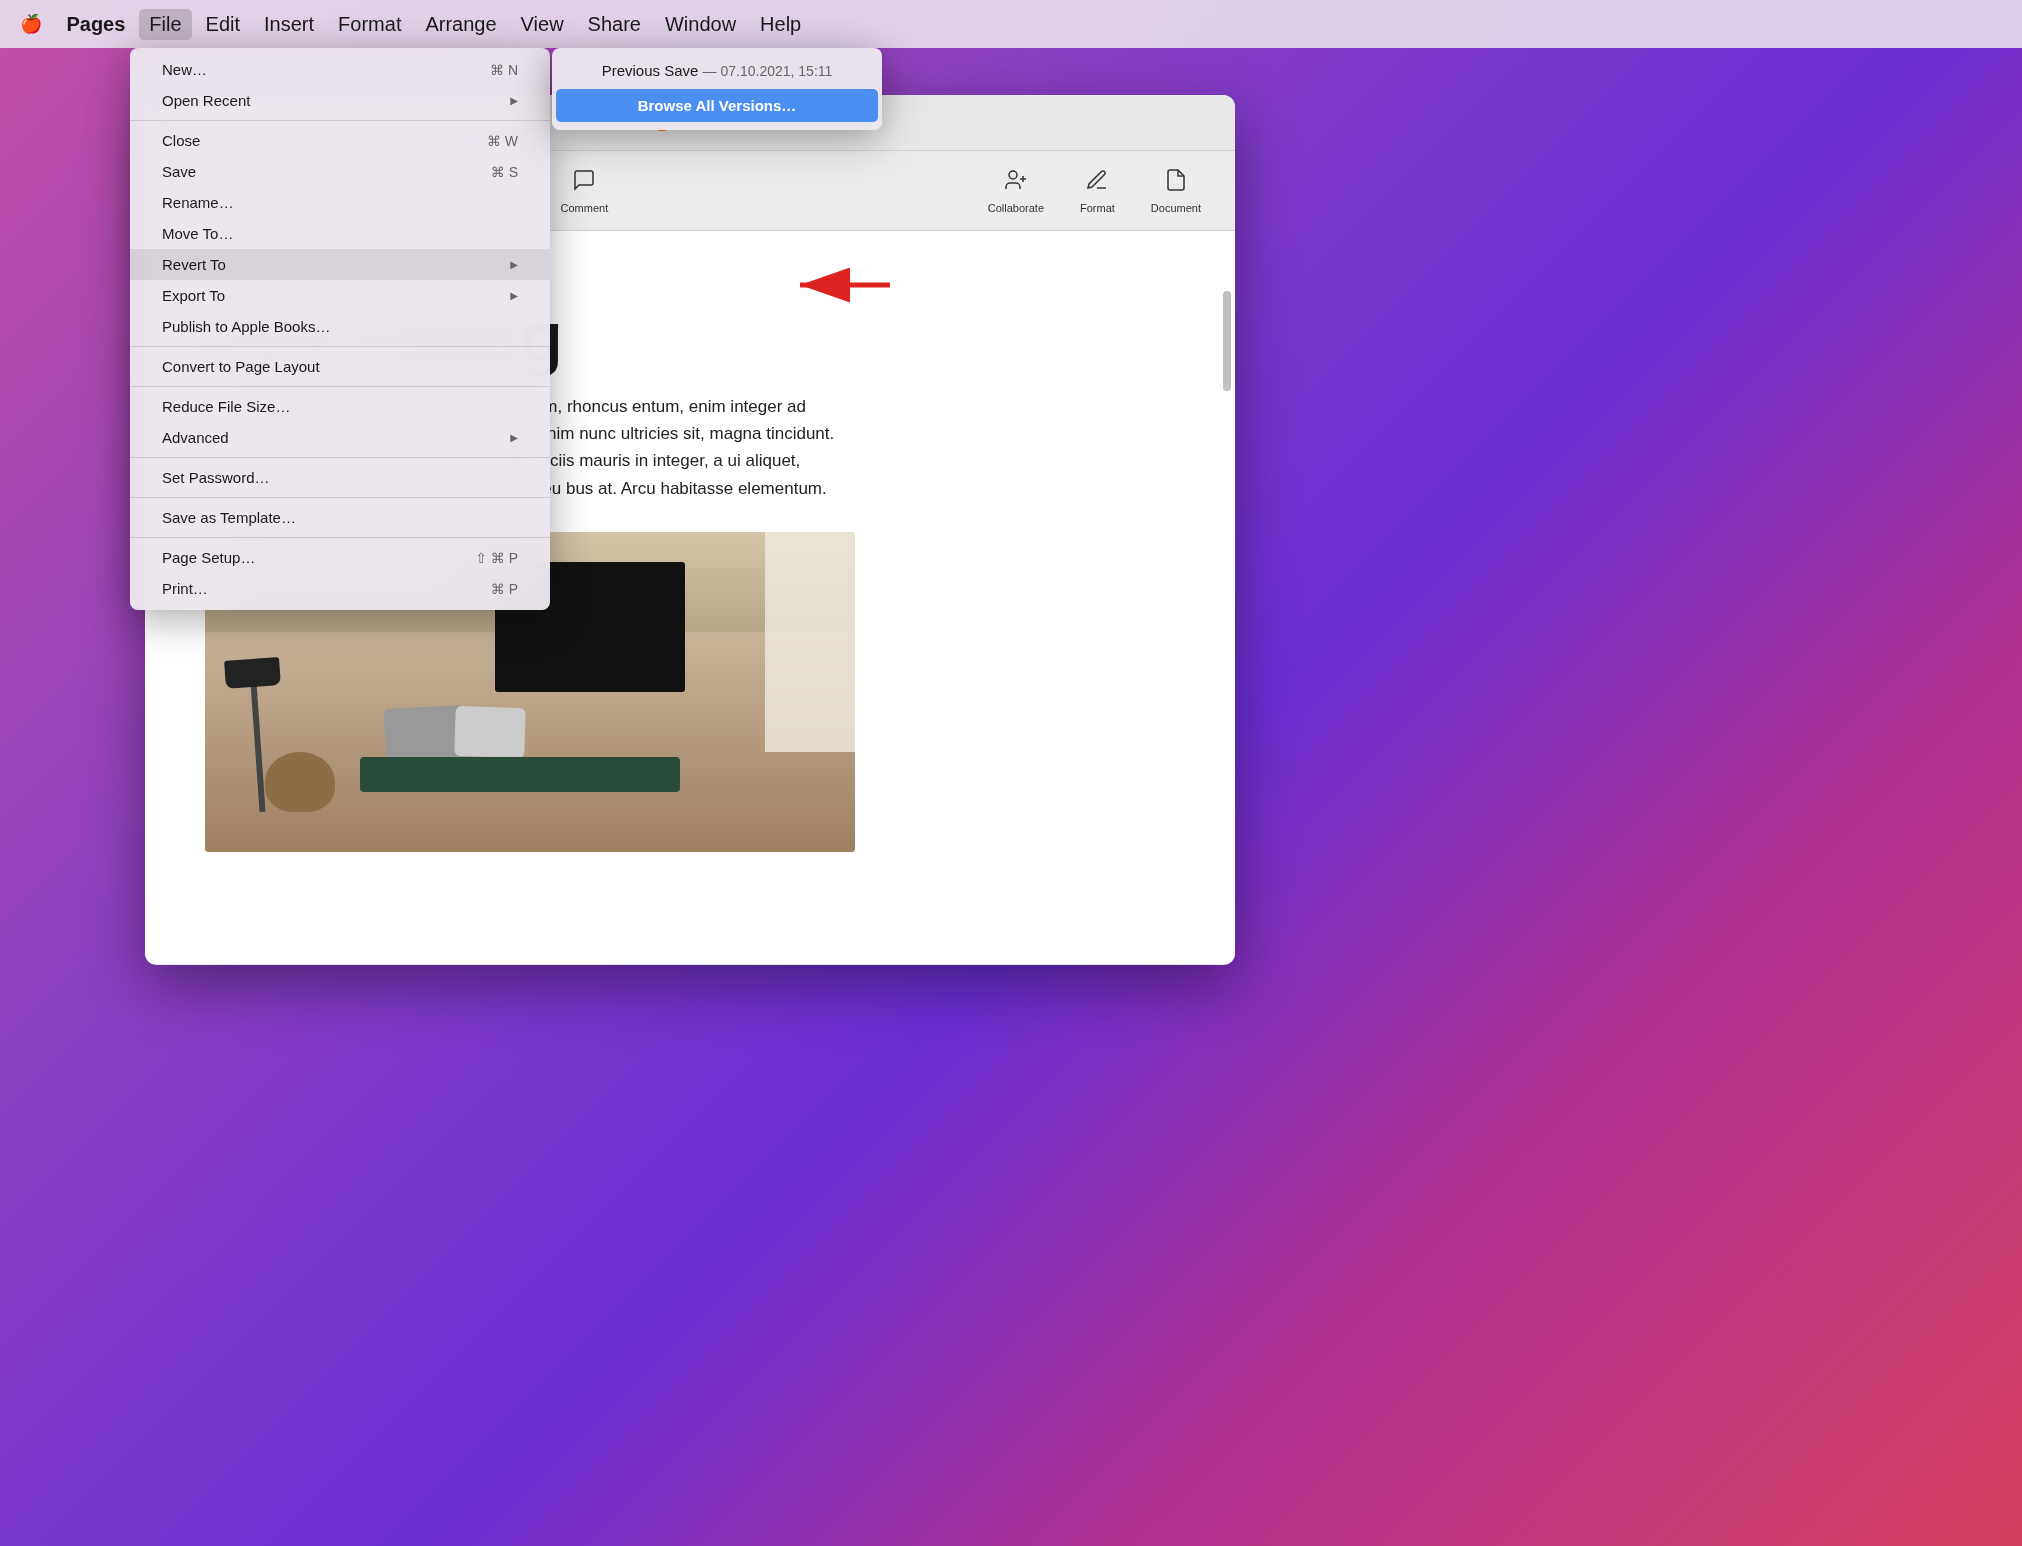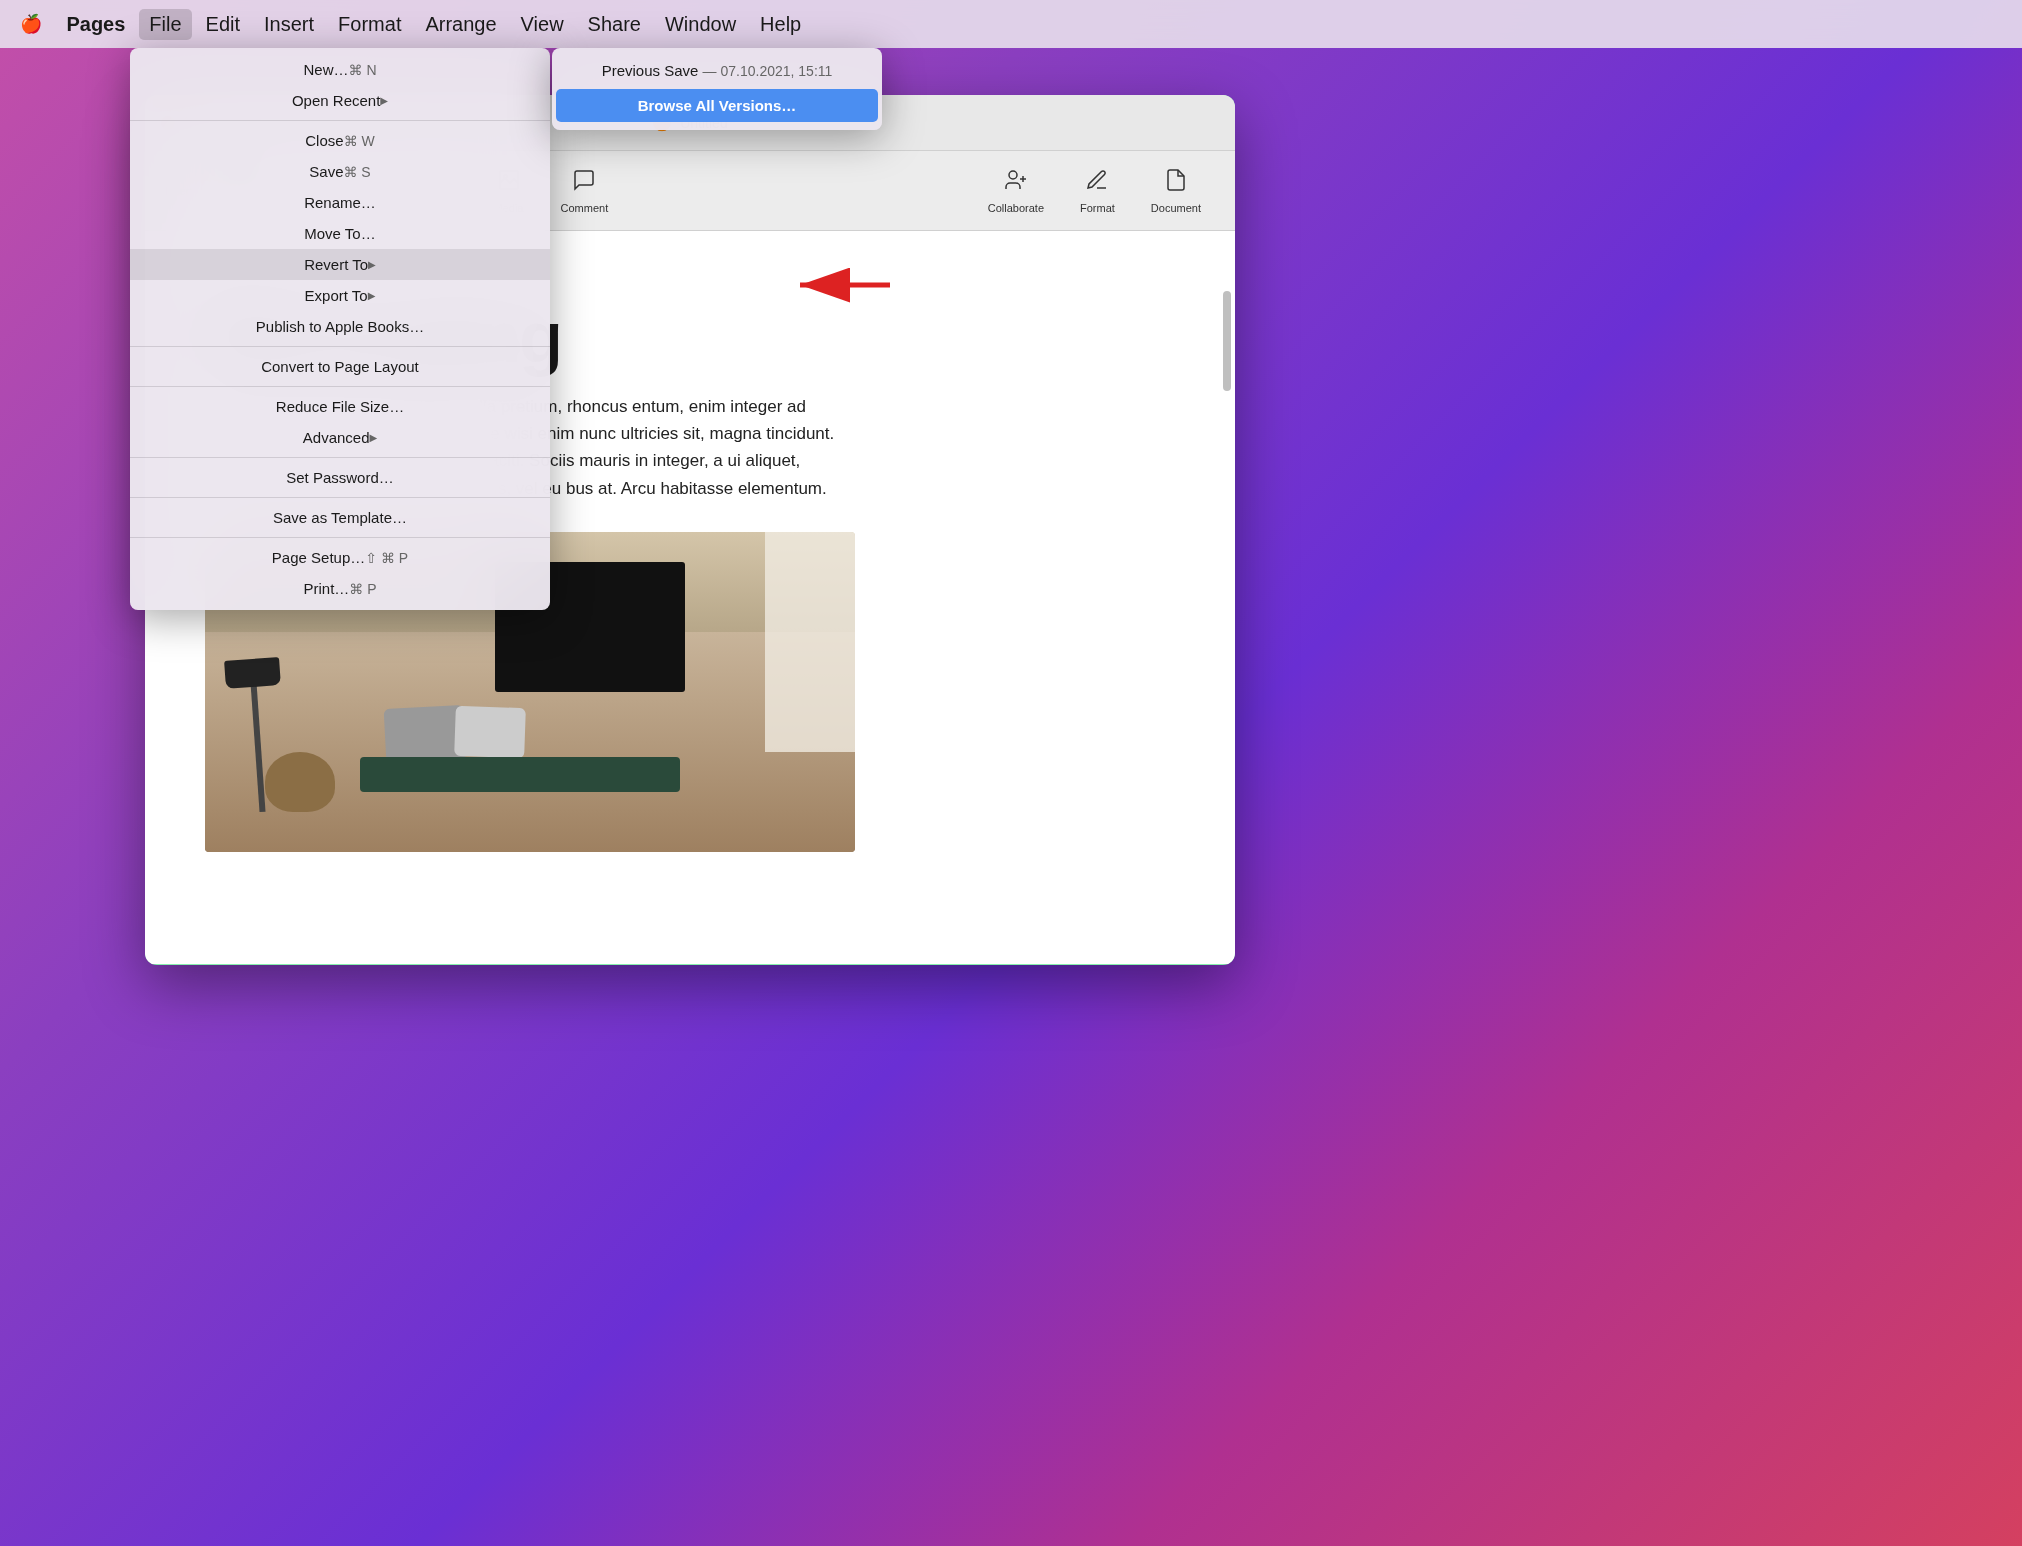"New…" .menu-item { justify-content: center -> space-between }
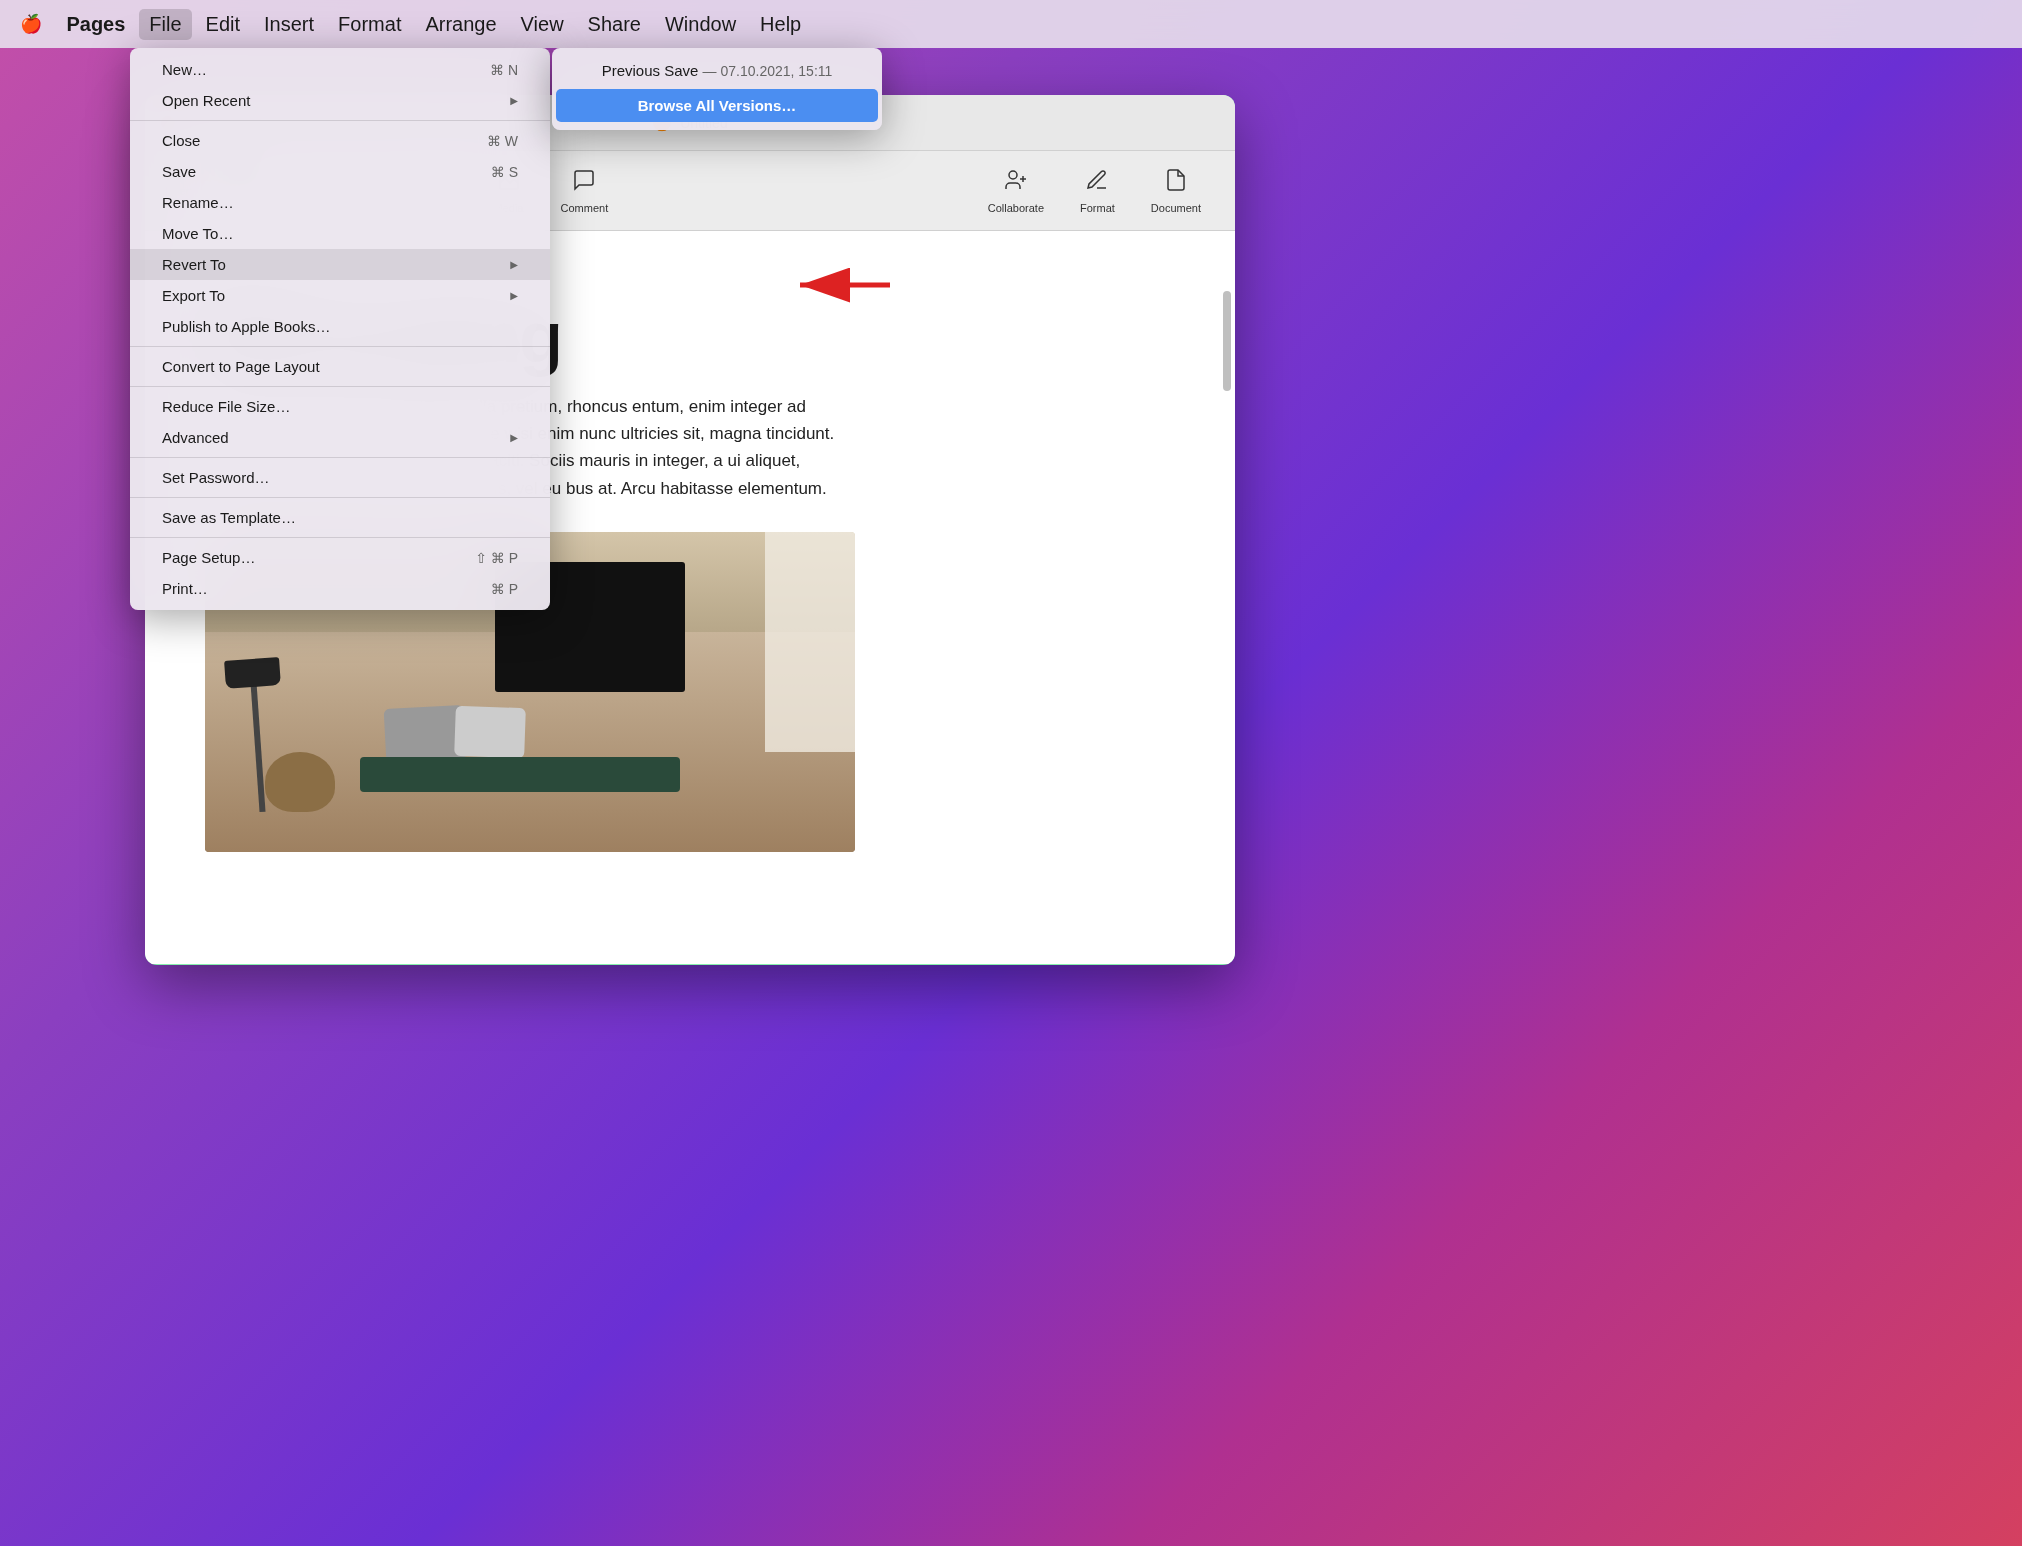"Comment" .doc-window { background: #86efac -> #e5e5e5 }
